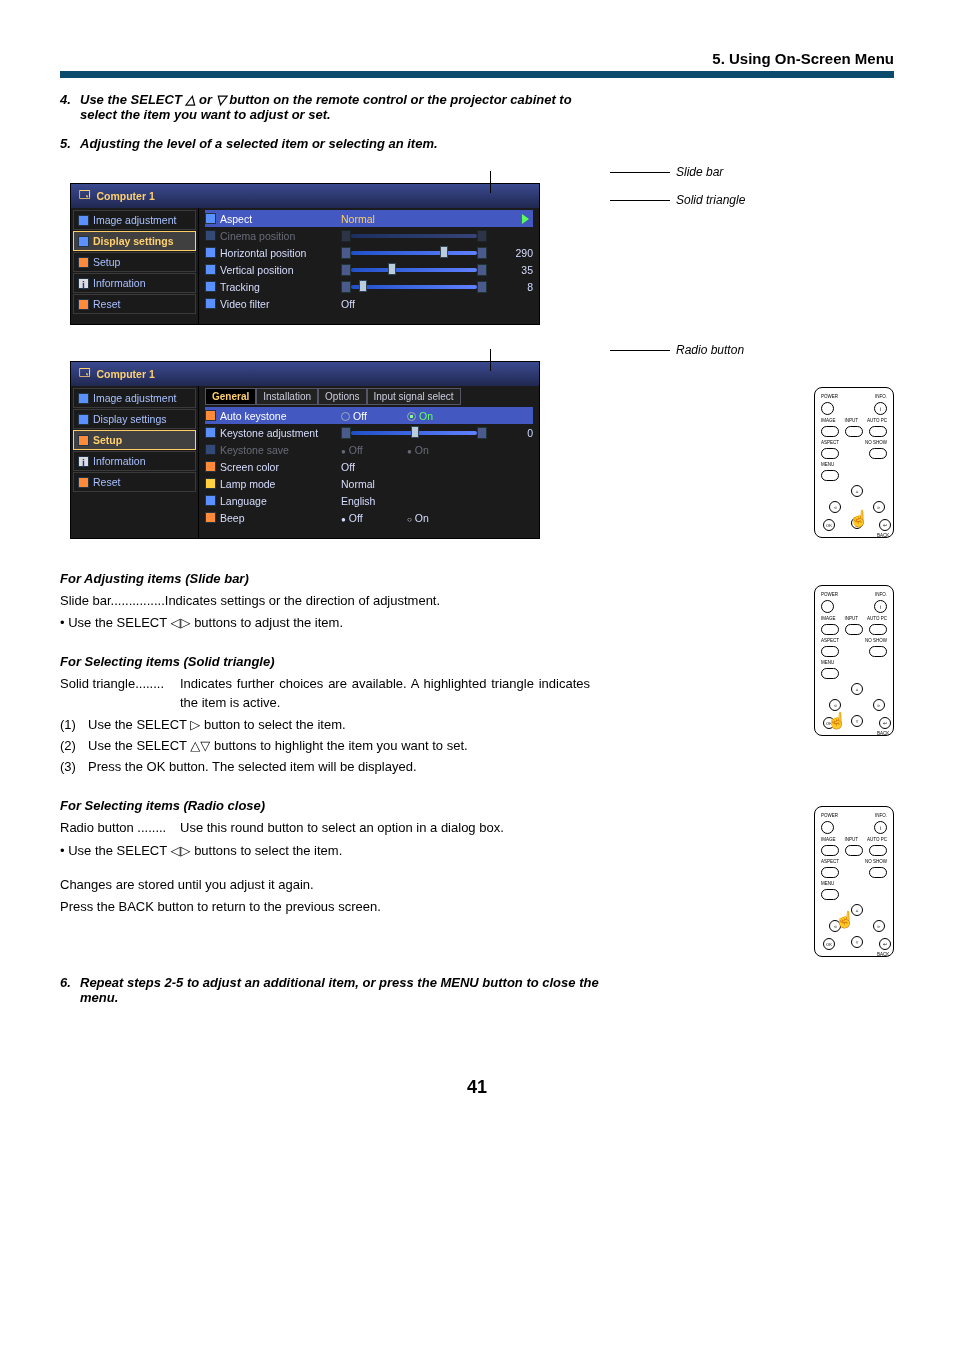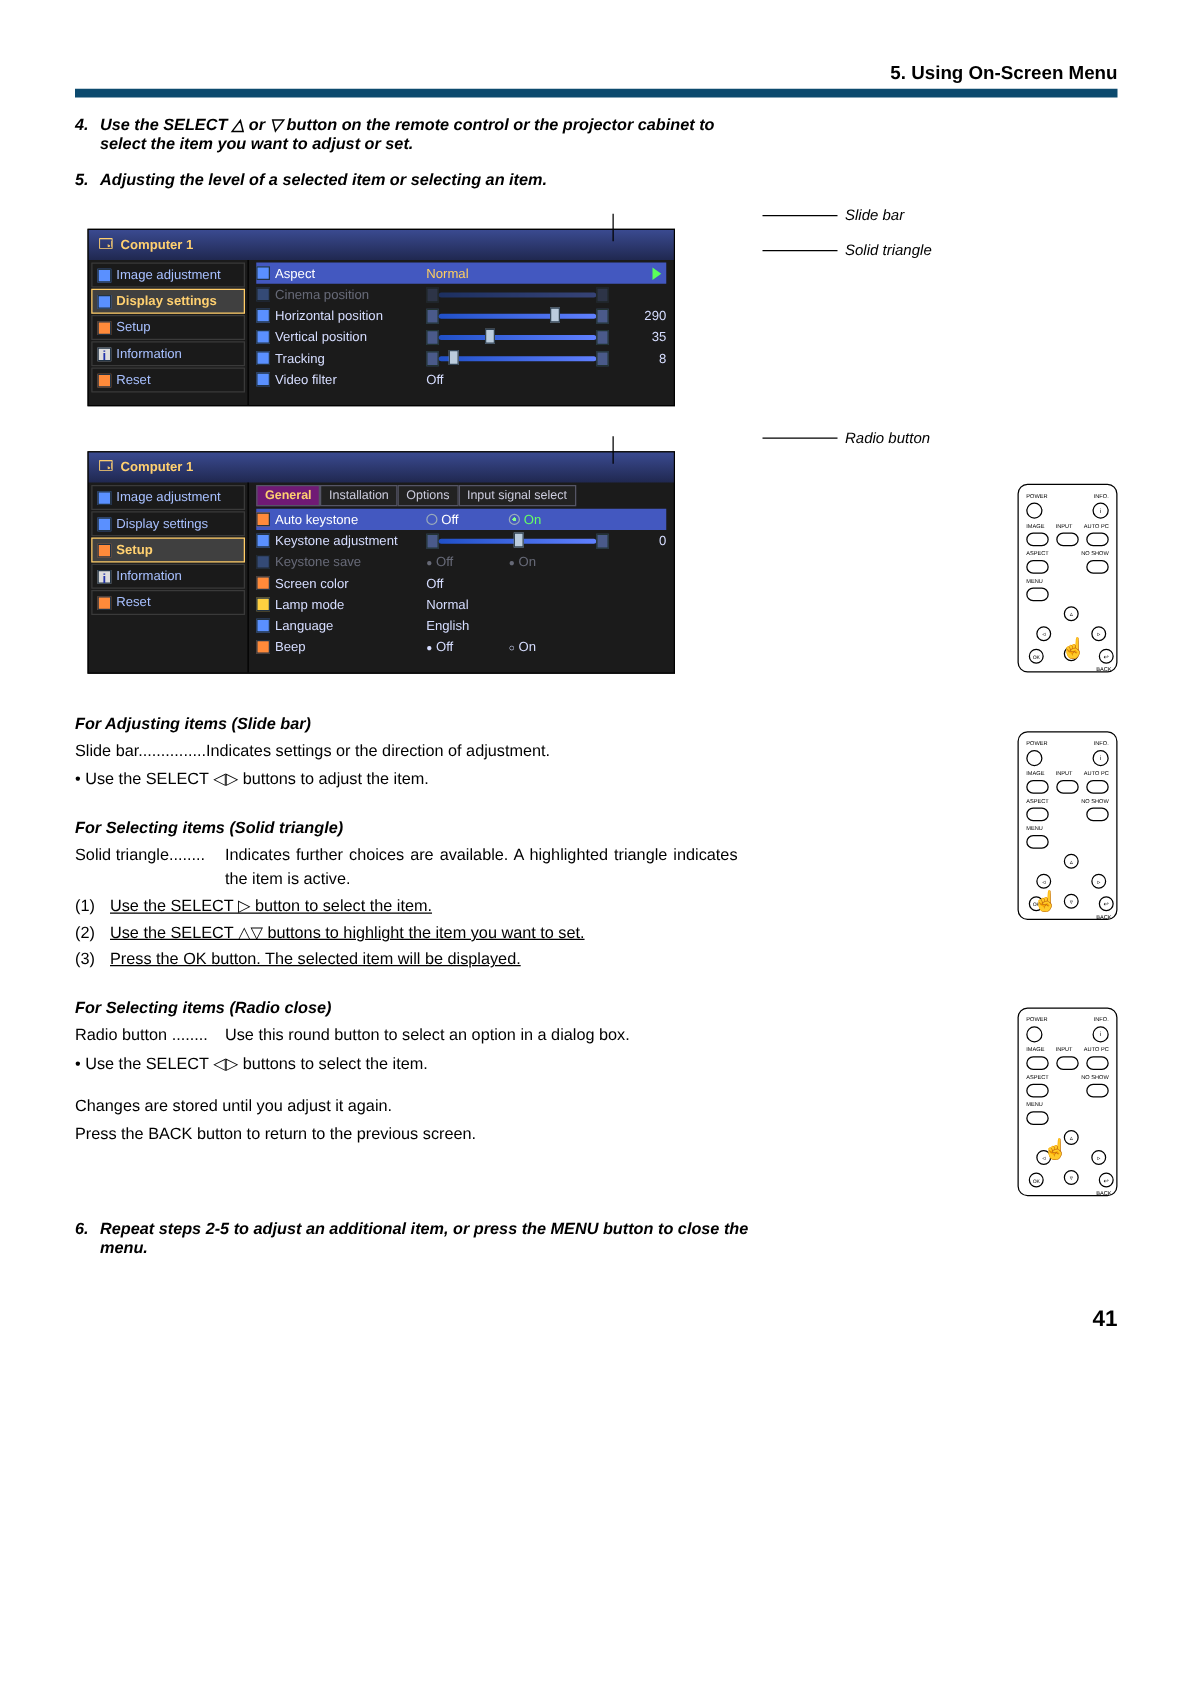"General" .tab.active { background: #701a75 -> #000000 }
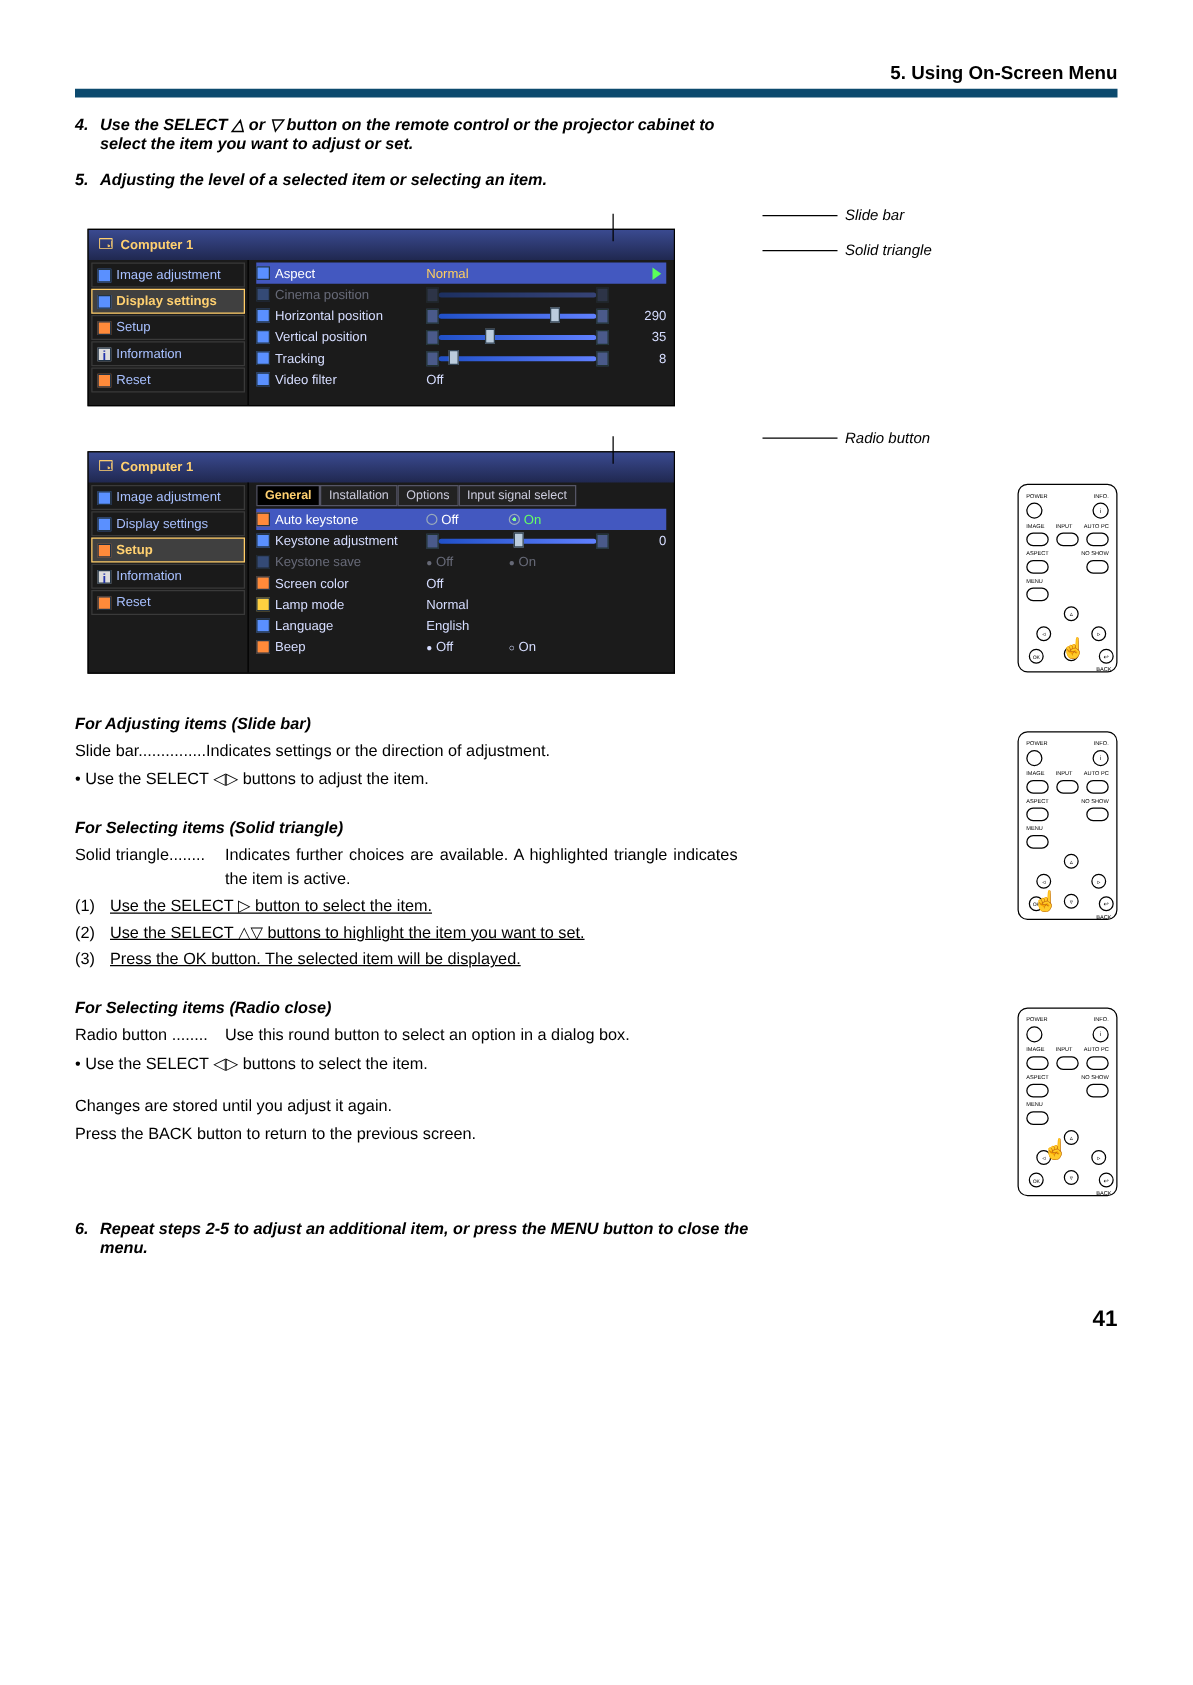"Use the SELECT ▷ button" .numlist li .lt { text-decoration: underline -> none }
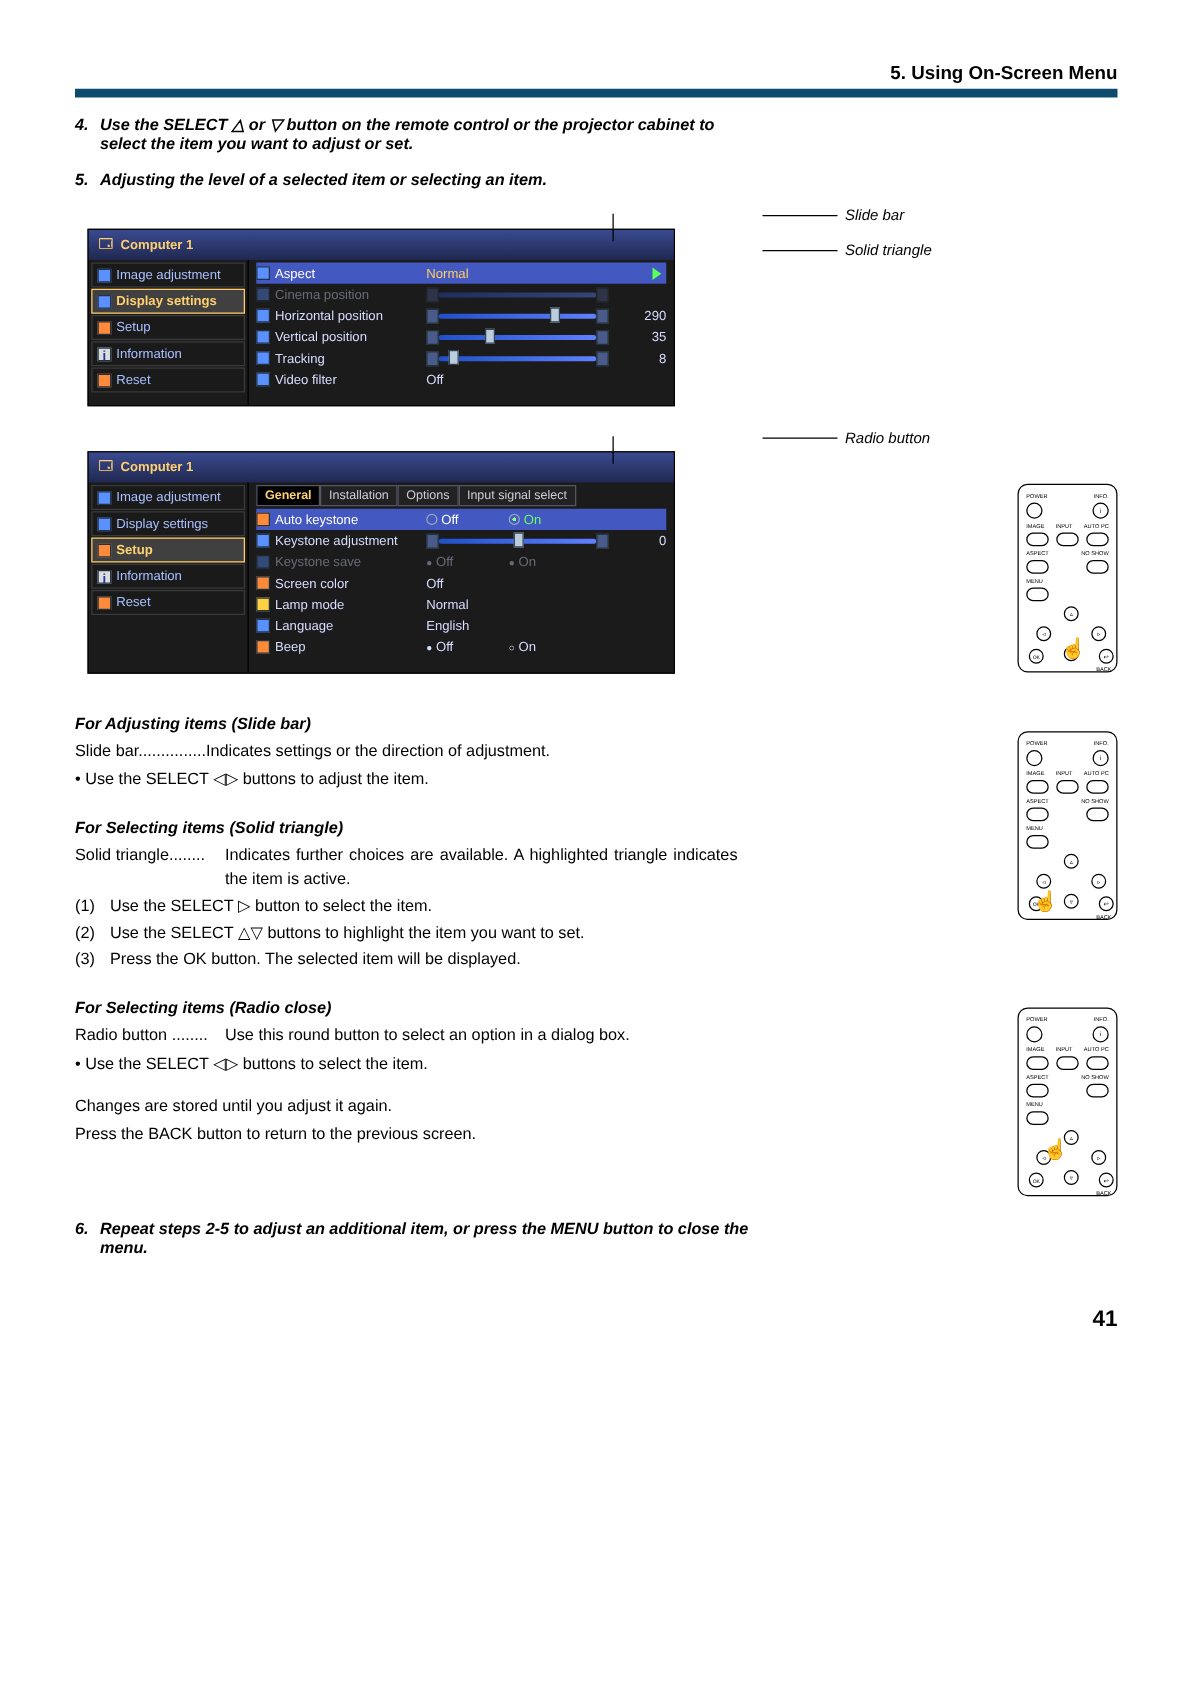"41" .page-num { margin-top: 40px -> 72px; text-align: right -> center }
